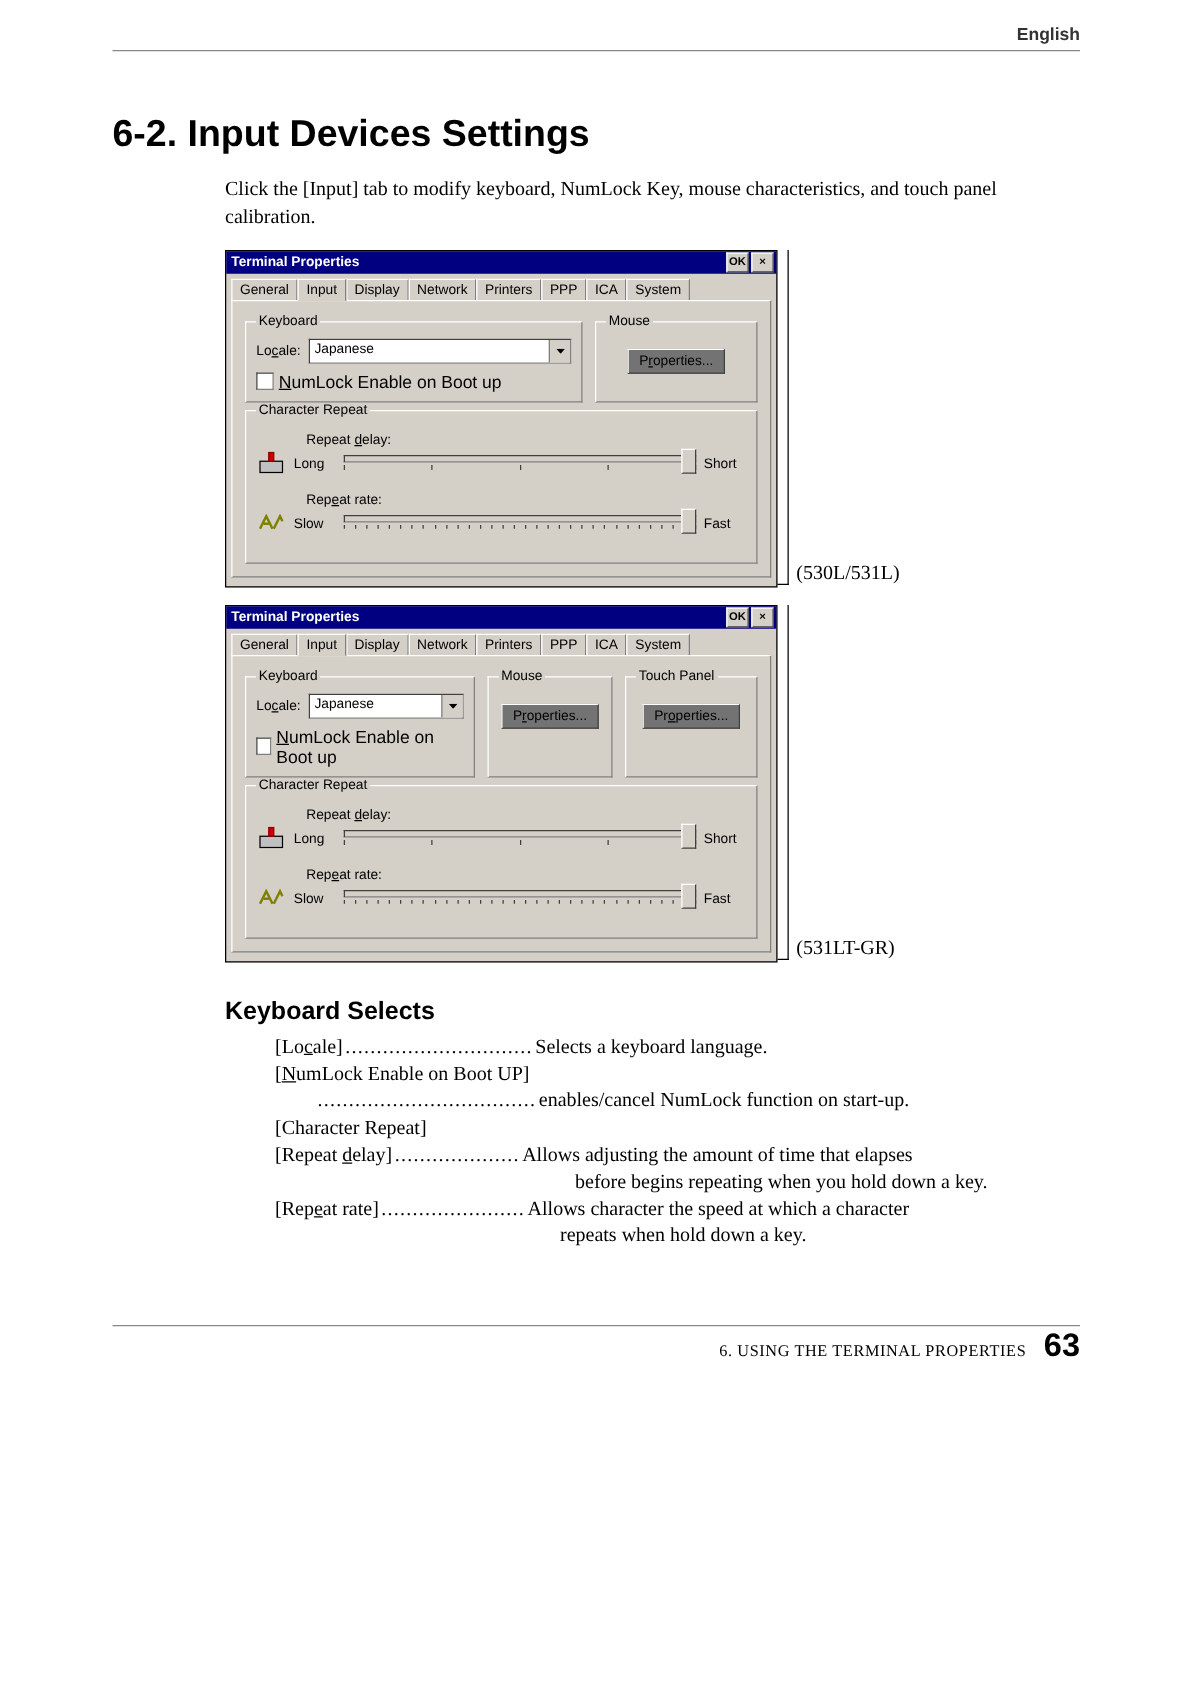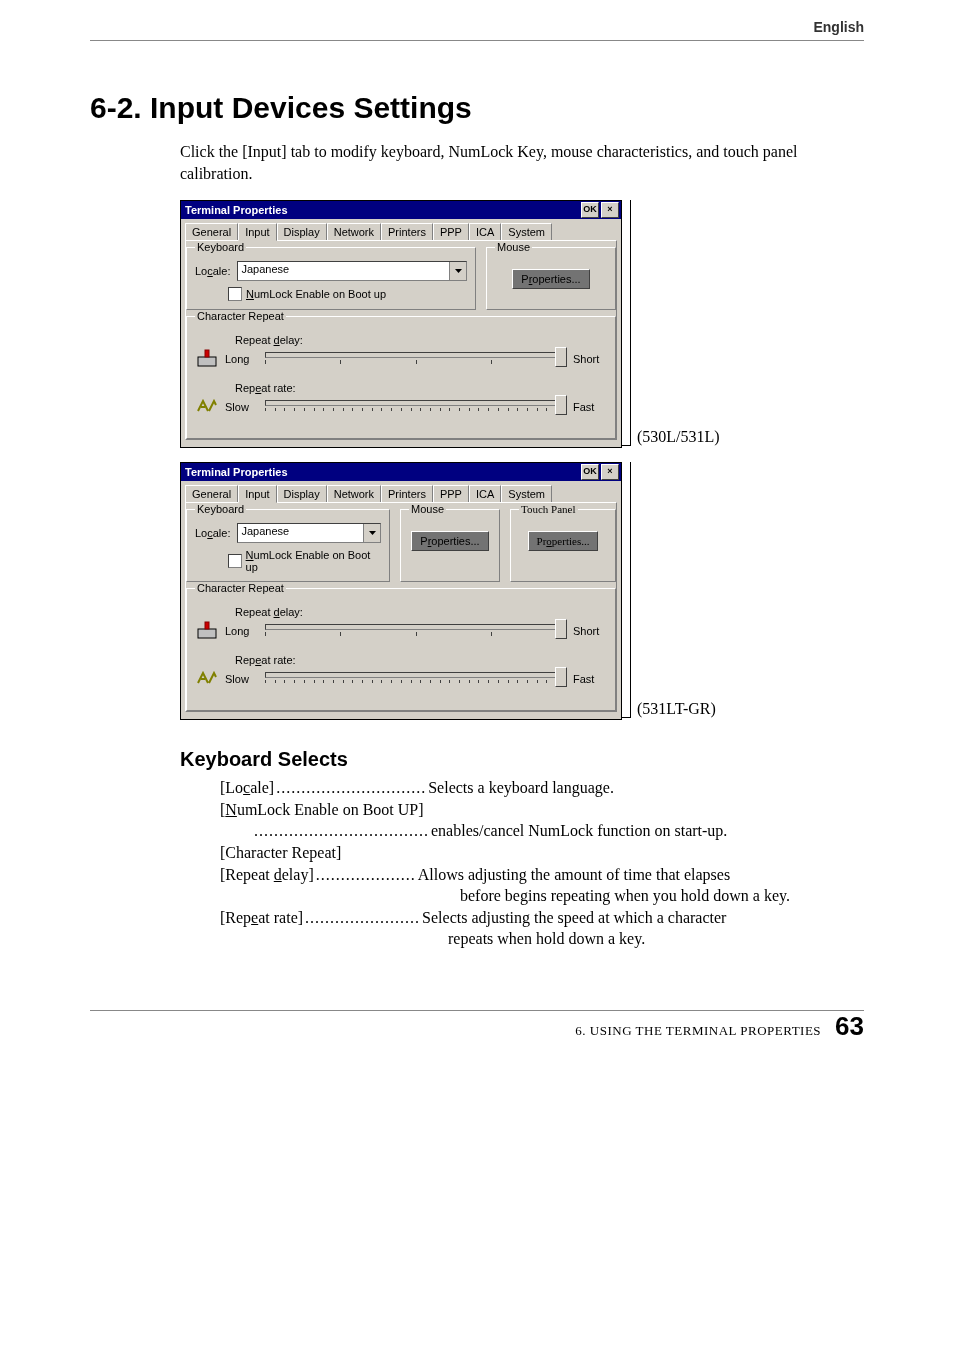"Keyboard" .tabbody { padding: none -> 10px }
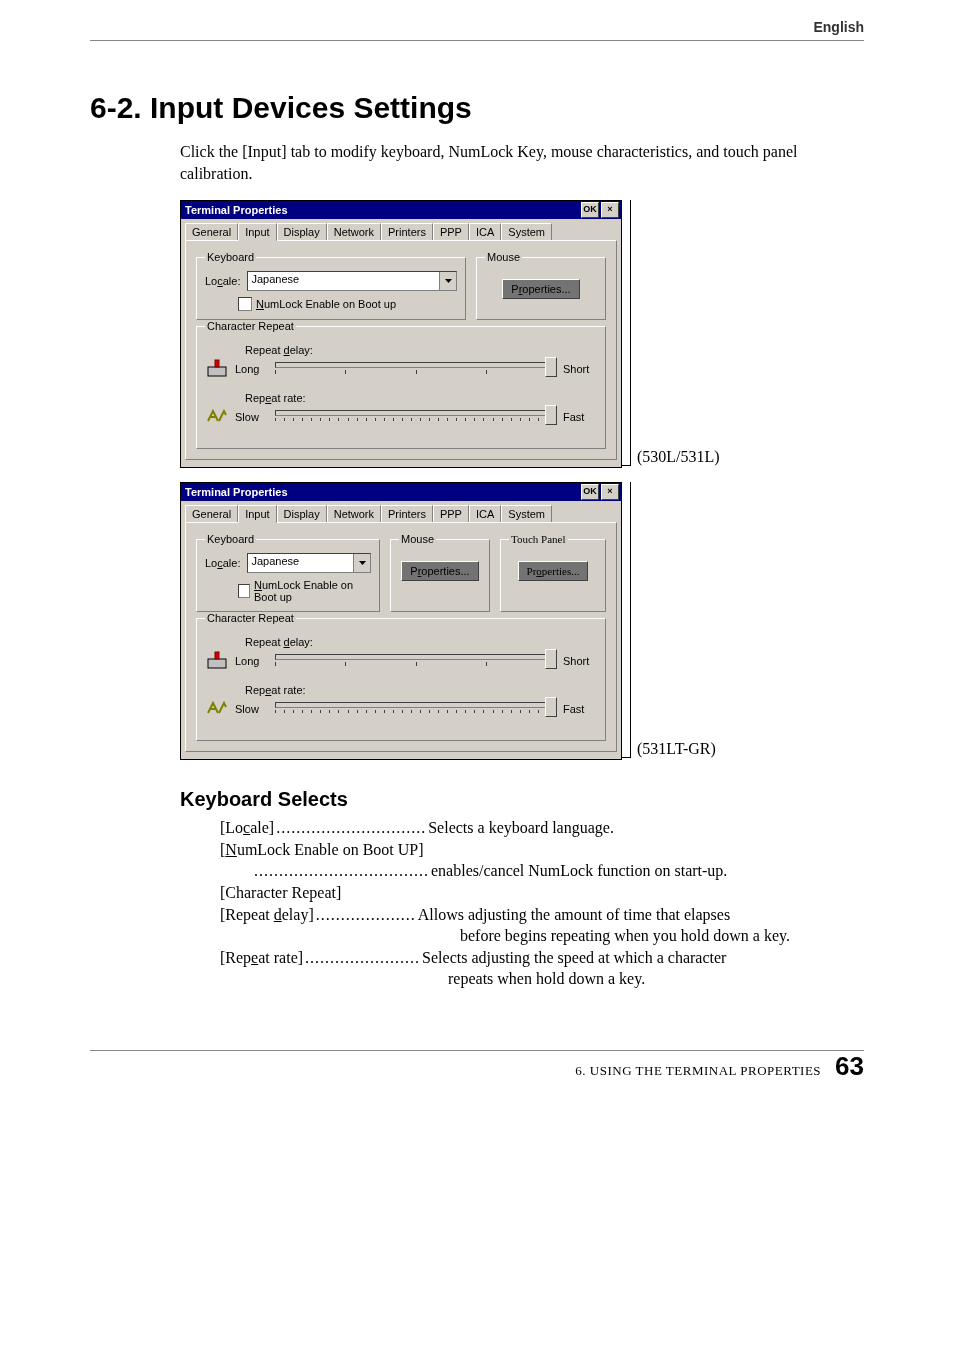"NumLock Enable on Boot up" .chk-row { font-size: 11px -> 14px; margin-left: 33px -> none }
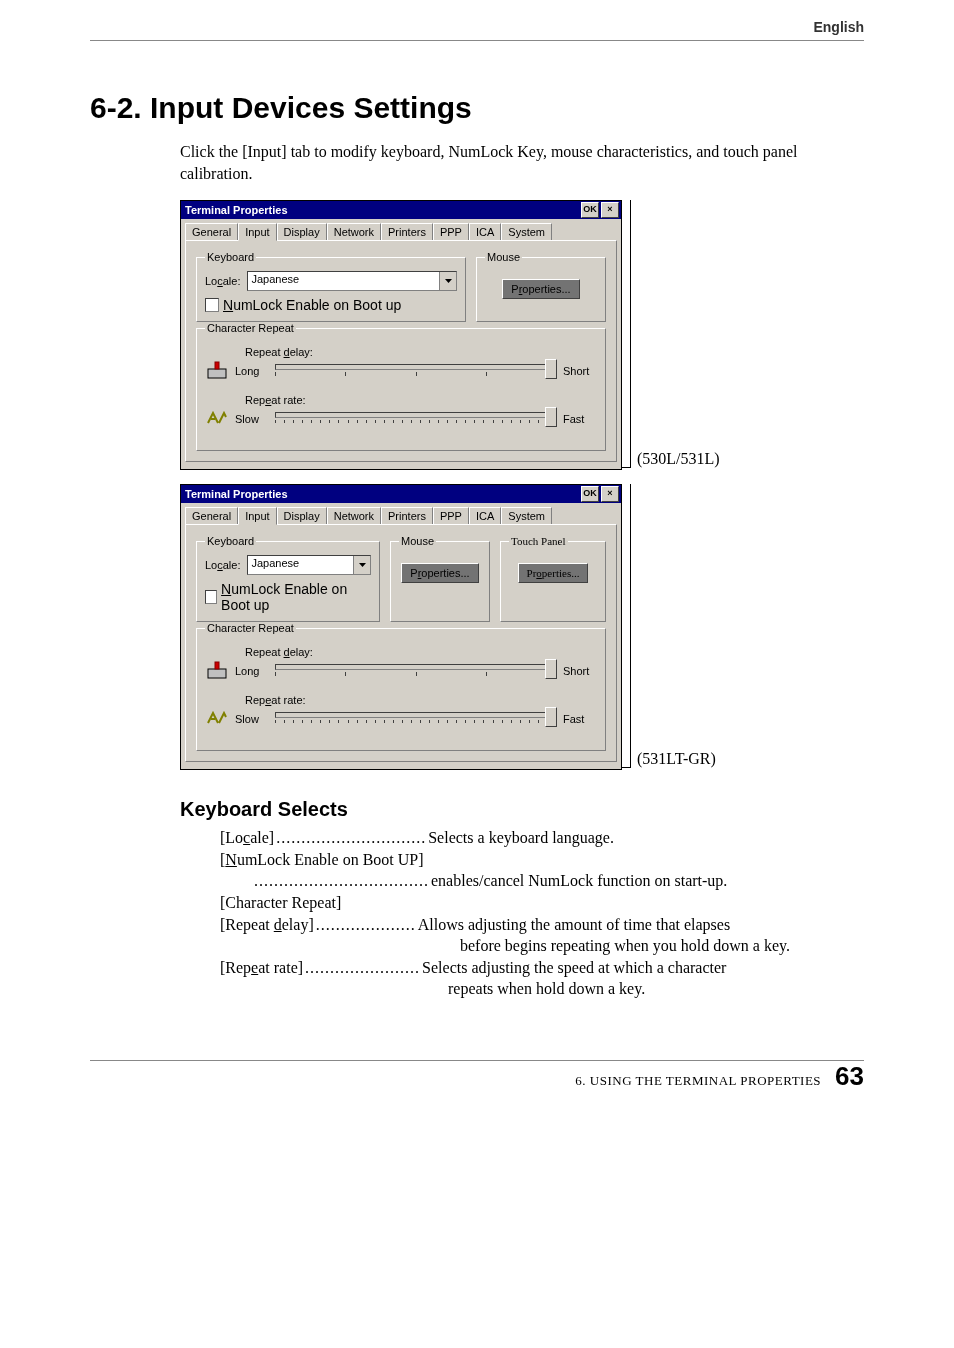"Touch Panel" .tp-group { font-family: Liberation Serif, serif -> none }
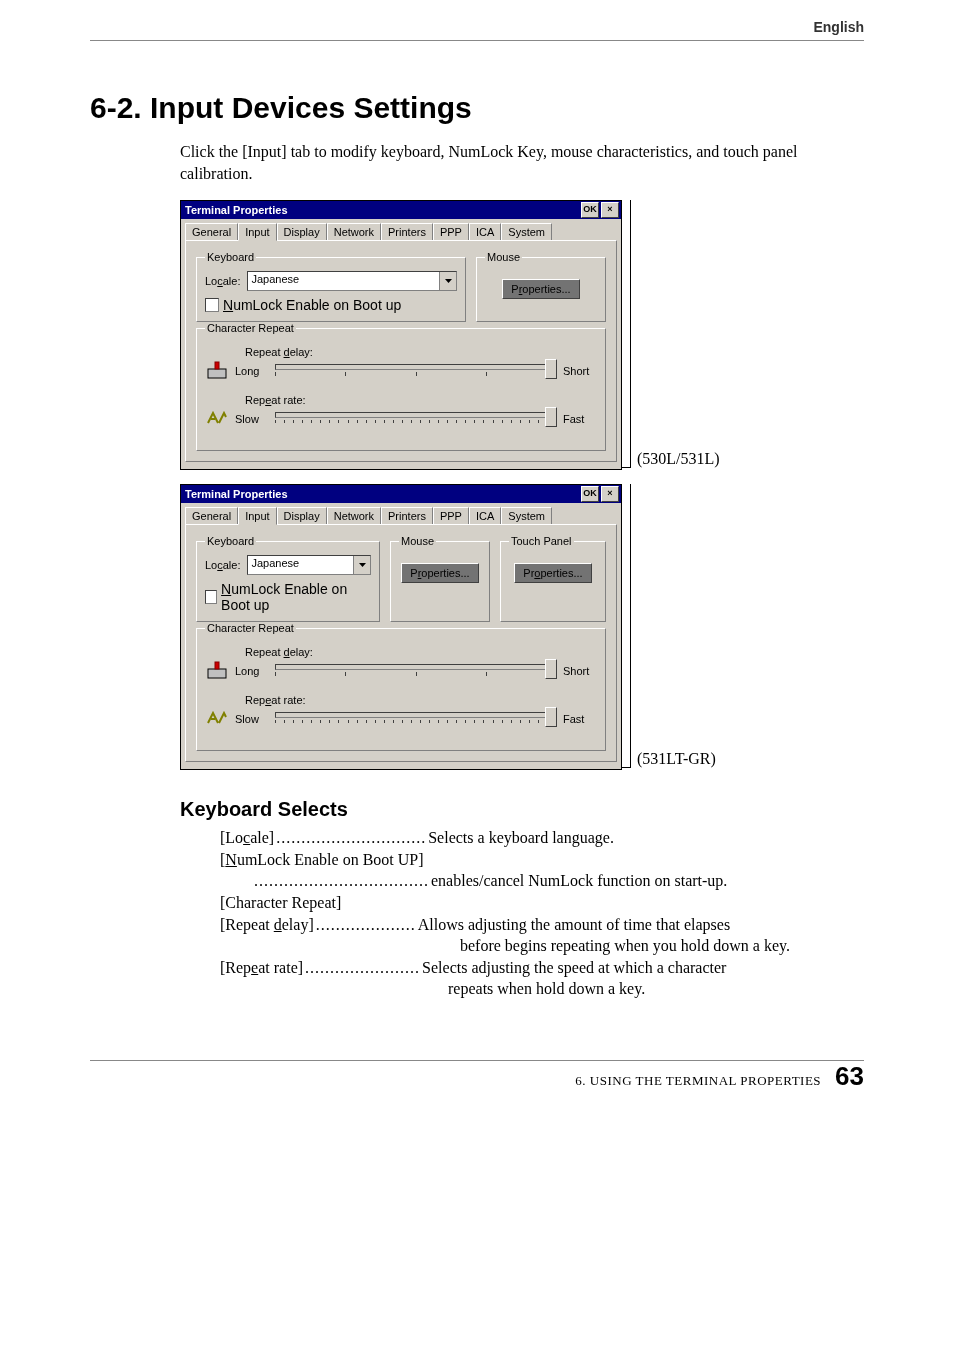"Selects adjusting the speed at" span.desc { text: Selects adjusting -> Allows character }
